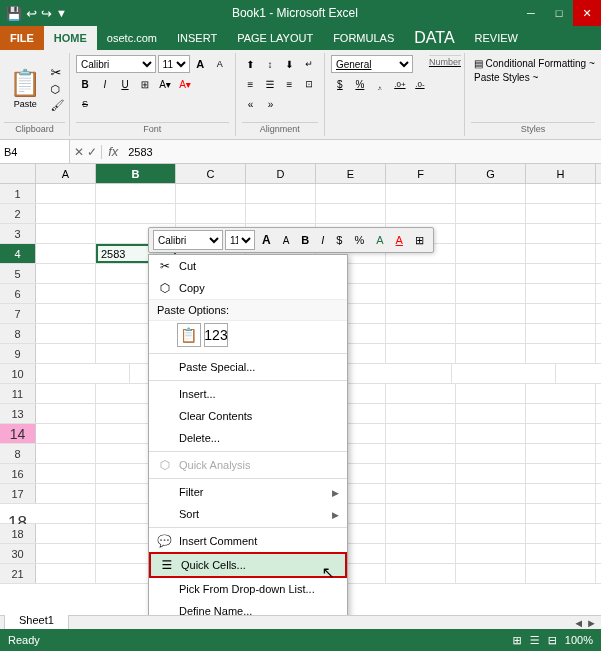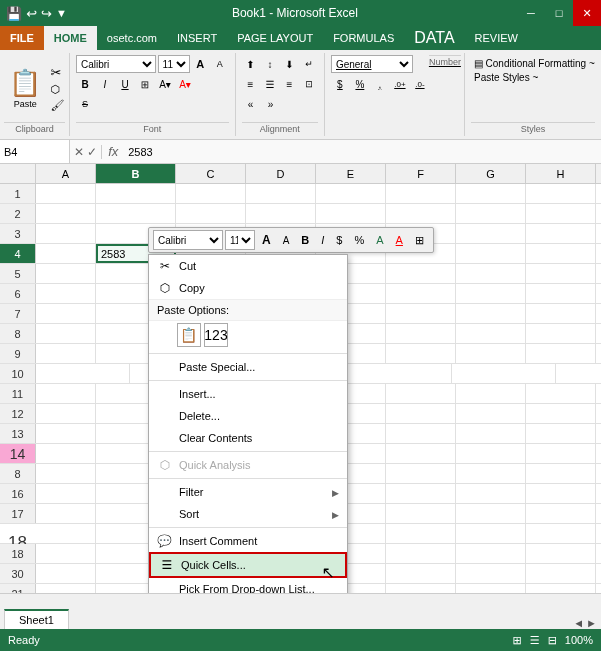"12" div { html: <div> <div>12</div> <div></div> <div></div> <div></div> <div></div> <div></div> <div></div> <div></div> <div></div> <div></div> </div> -> none }
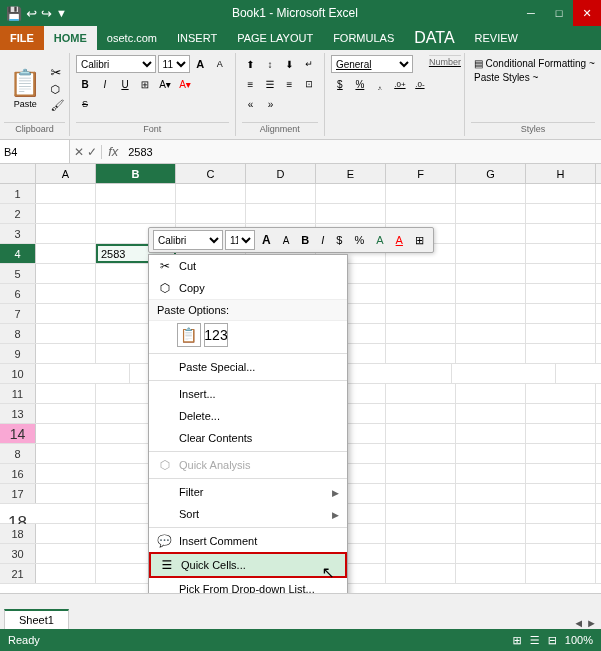"Delete..." div.ctx-item { order: before "Clear Contents" -> after "Clear Contents" }
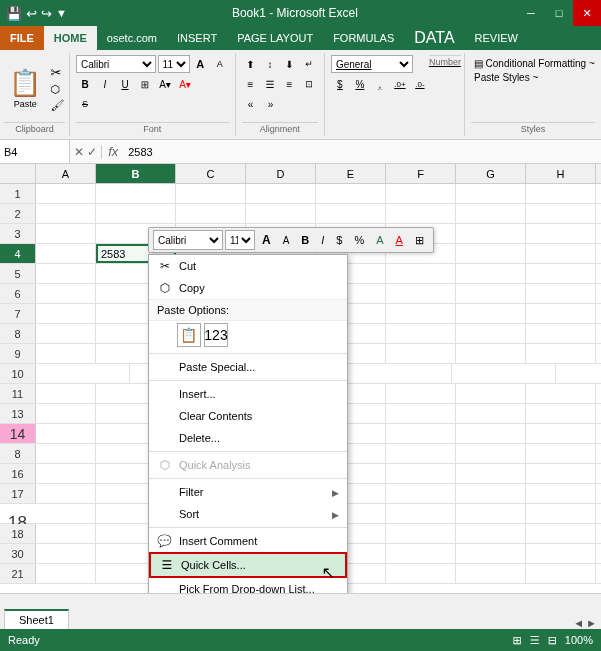"Sheet1" div { height: 36px -> 14px }
